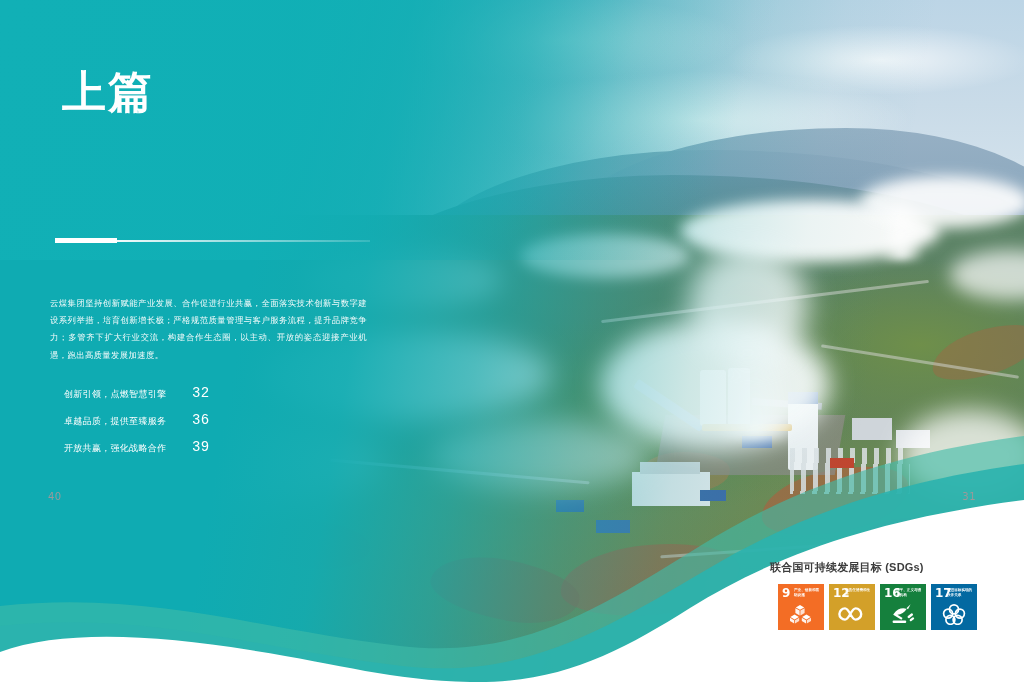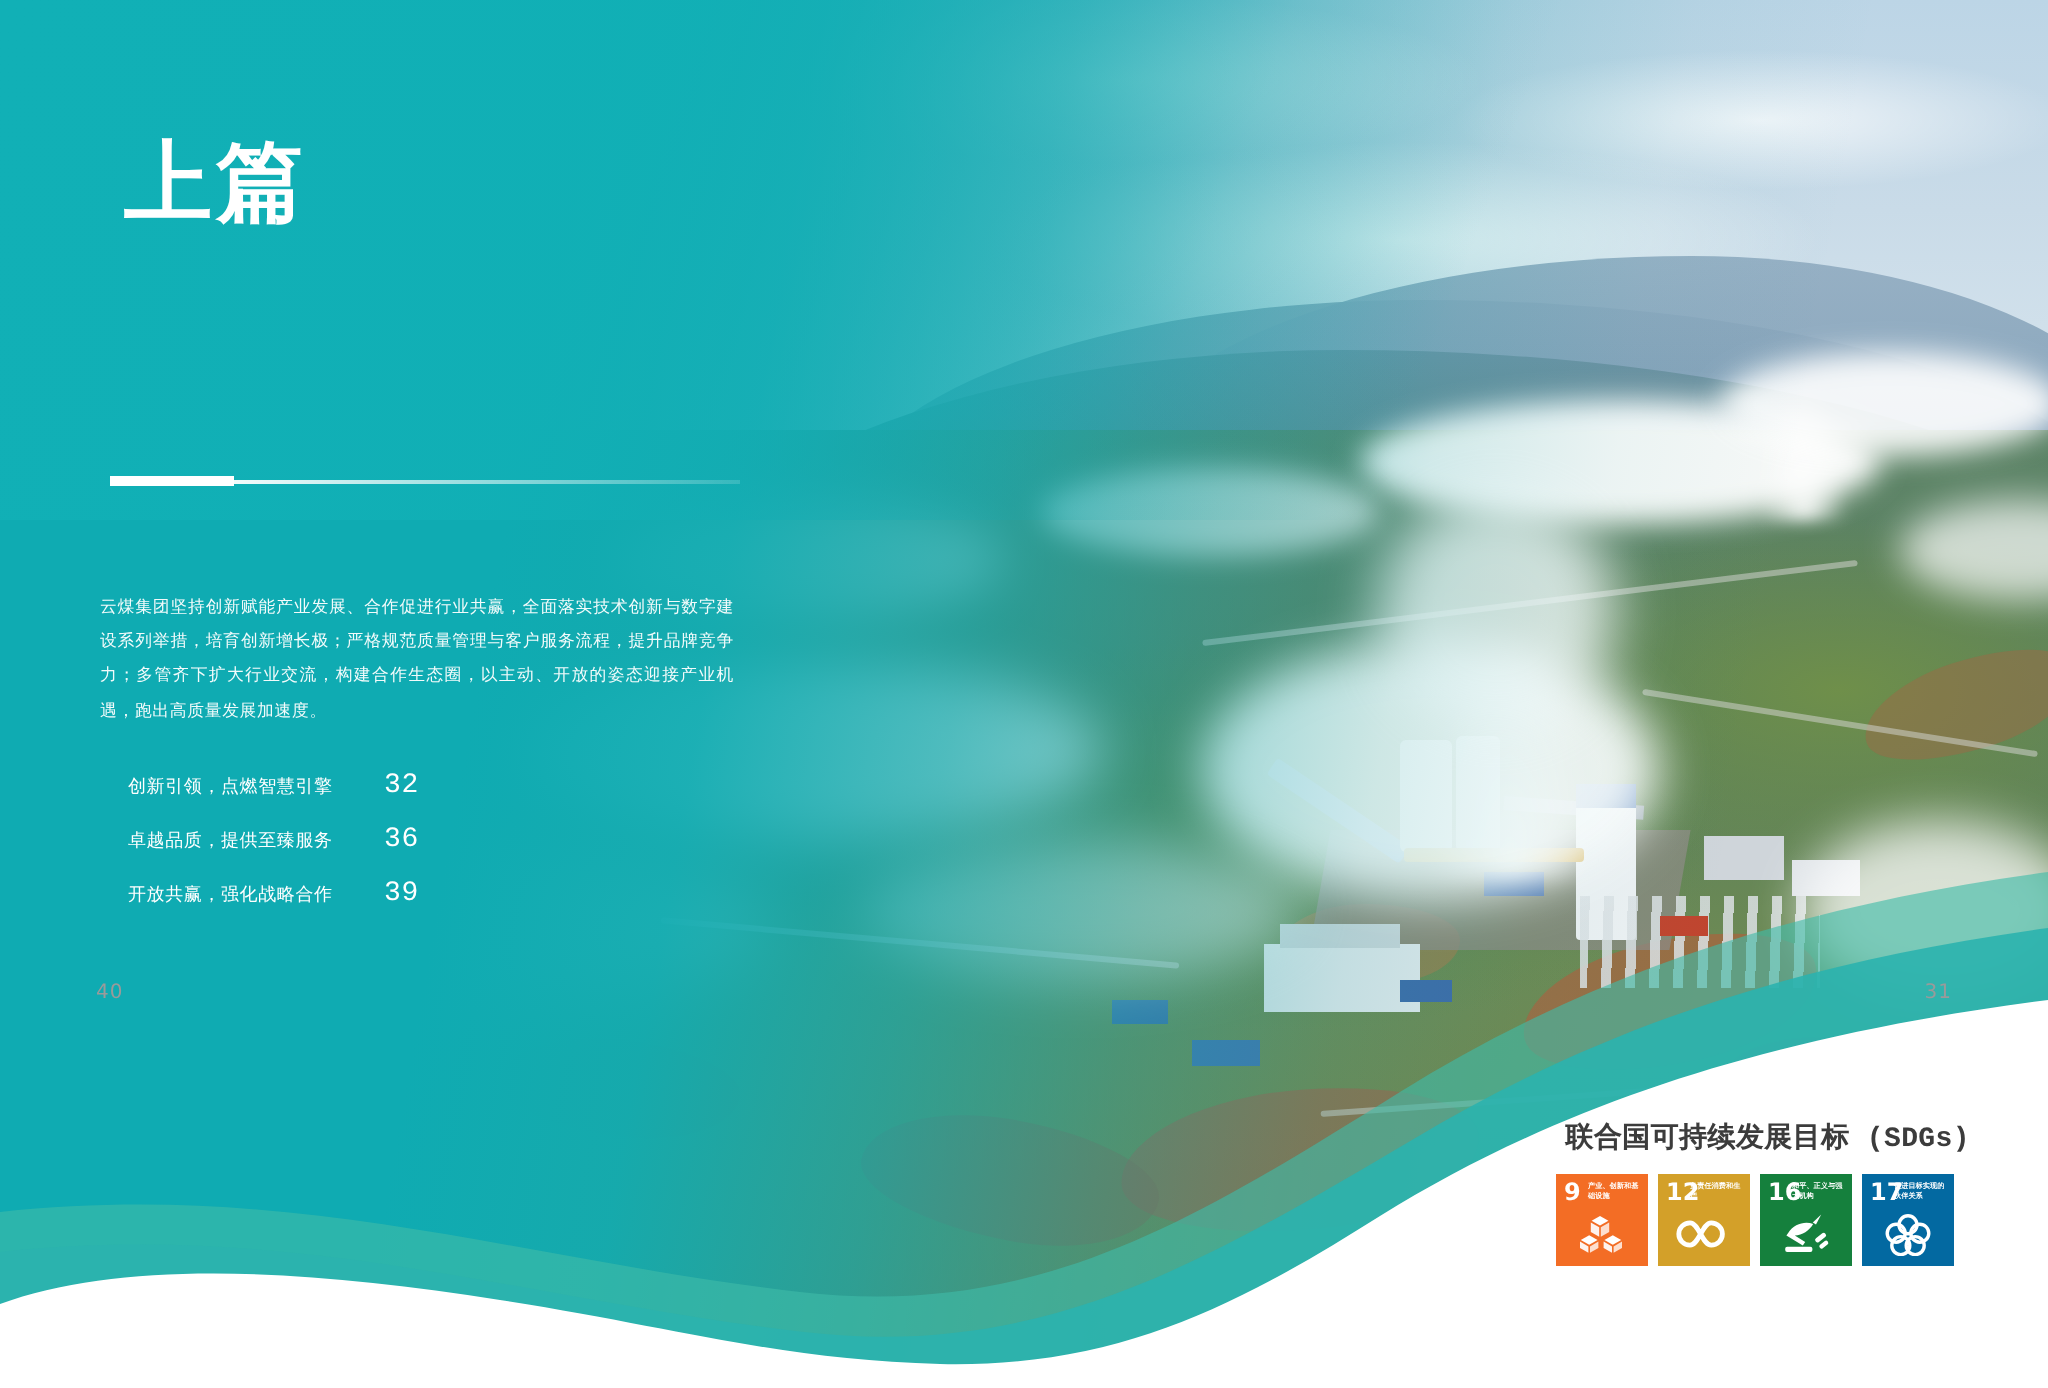"联合国可持续发展目标 (SDGs)" .sdg-title { font-family: Liberation Mono, monospace -> Liberation Sans, sans-serif; font-size: 14px -> 11px; text-align: right -> left }
